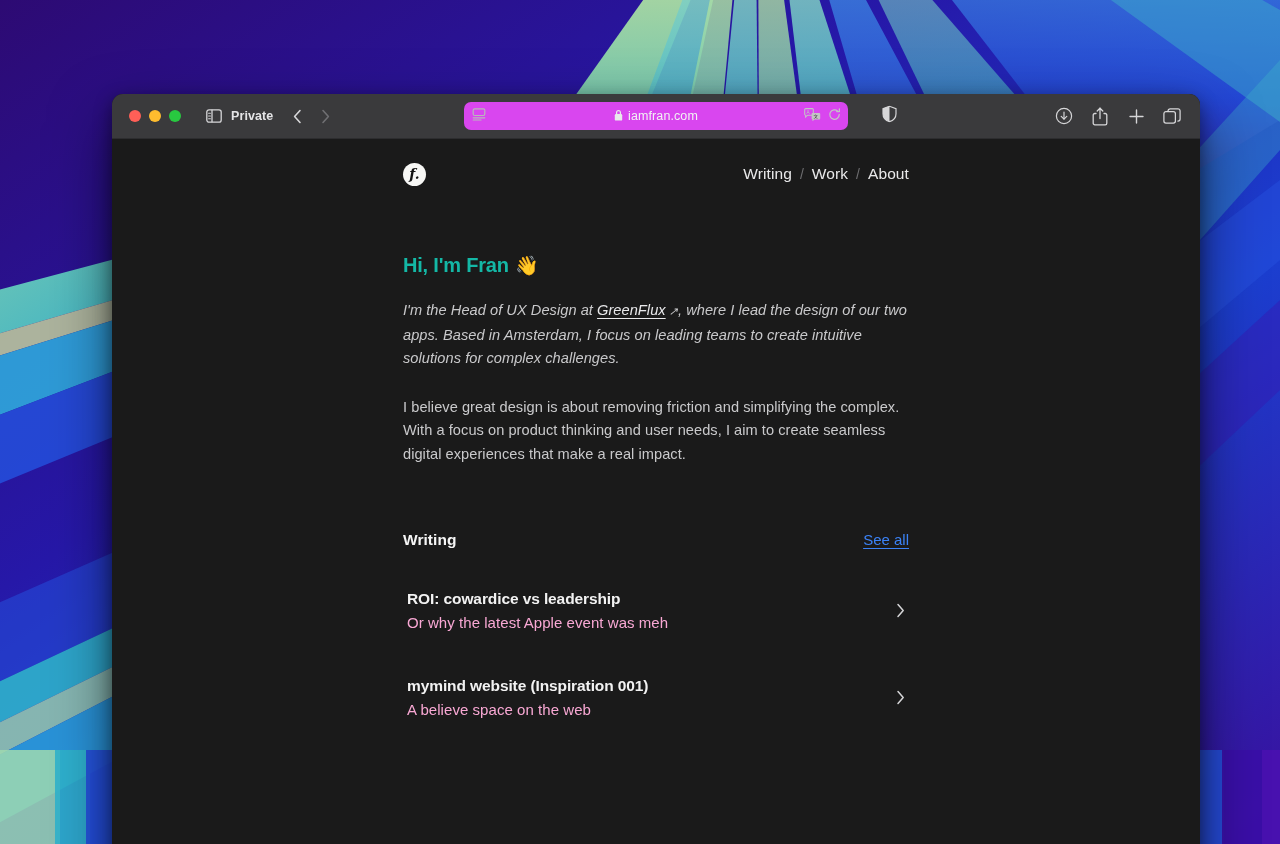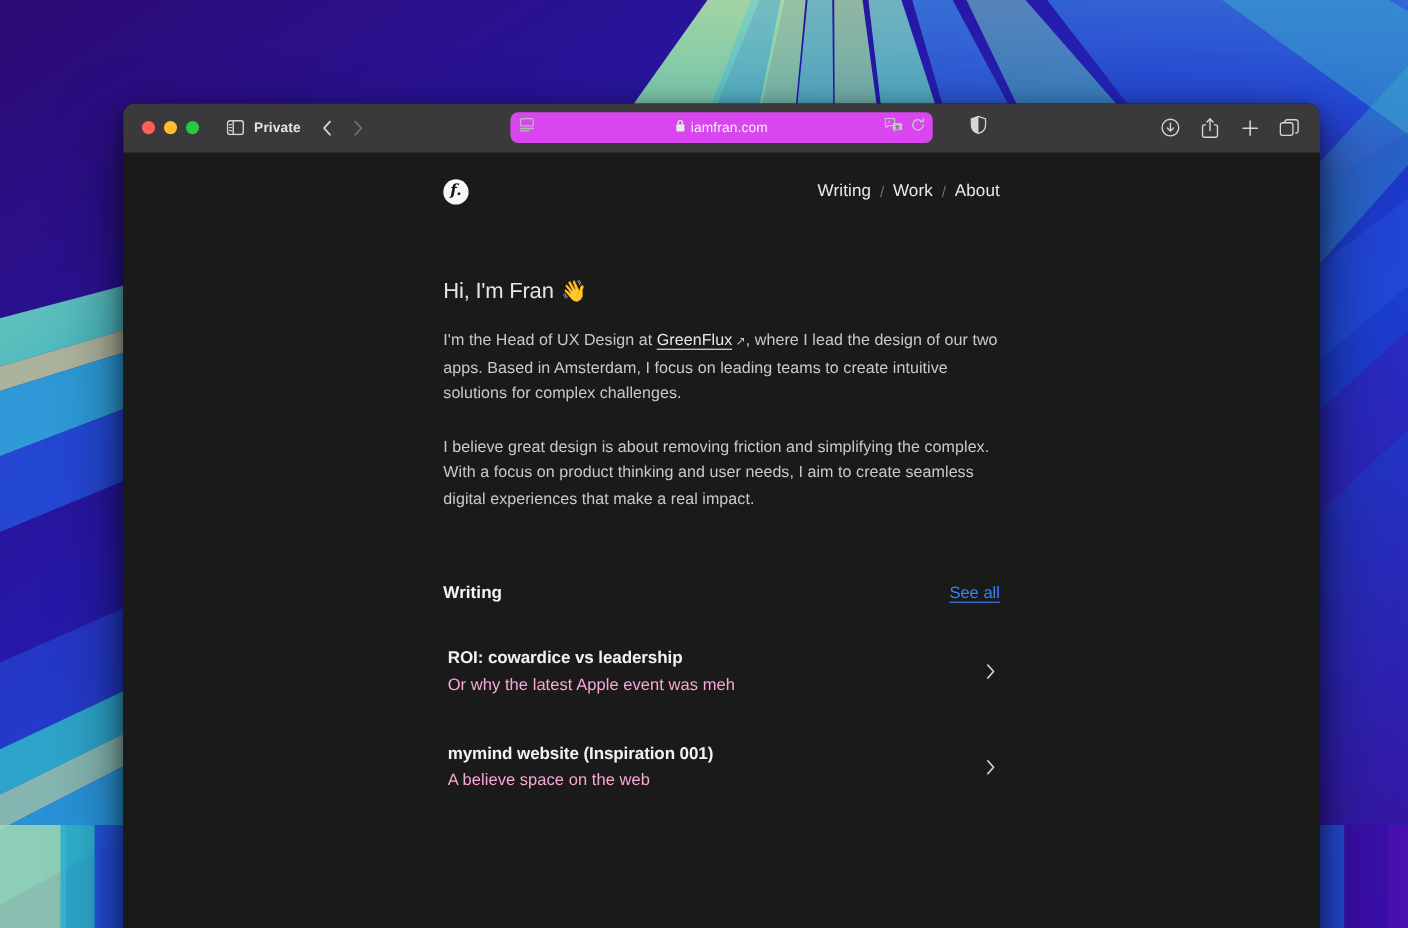"Hi, I'm Fran" #hero-title { color: #e5e5e5 -> #14b8a6; font-weight: 400 -> 700 }
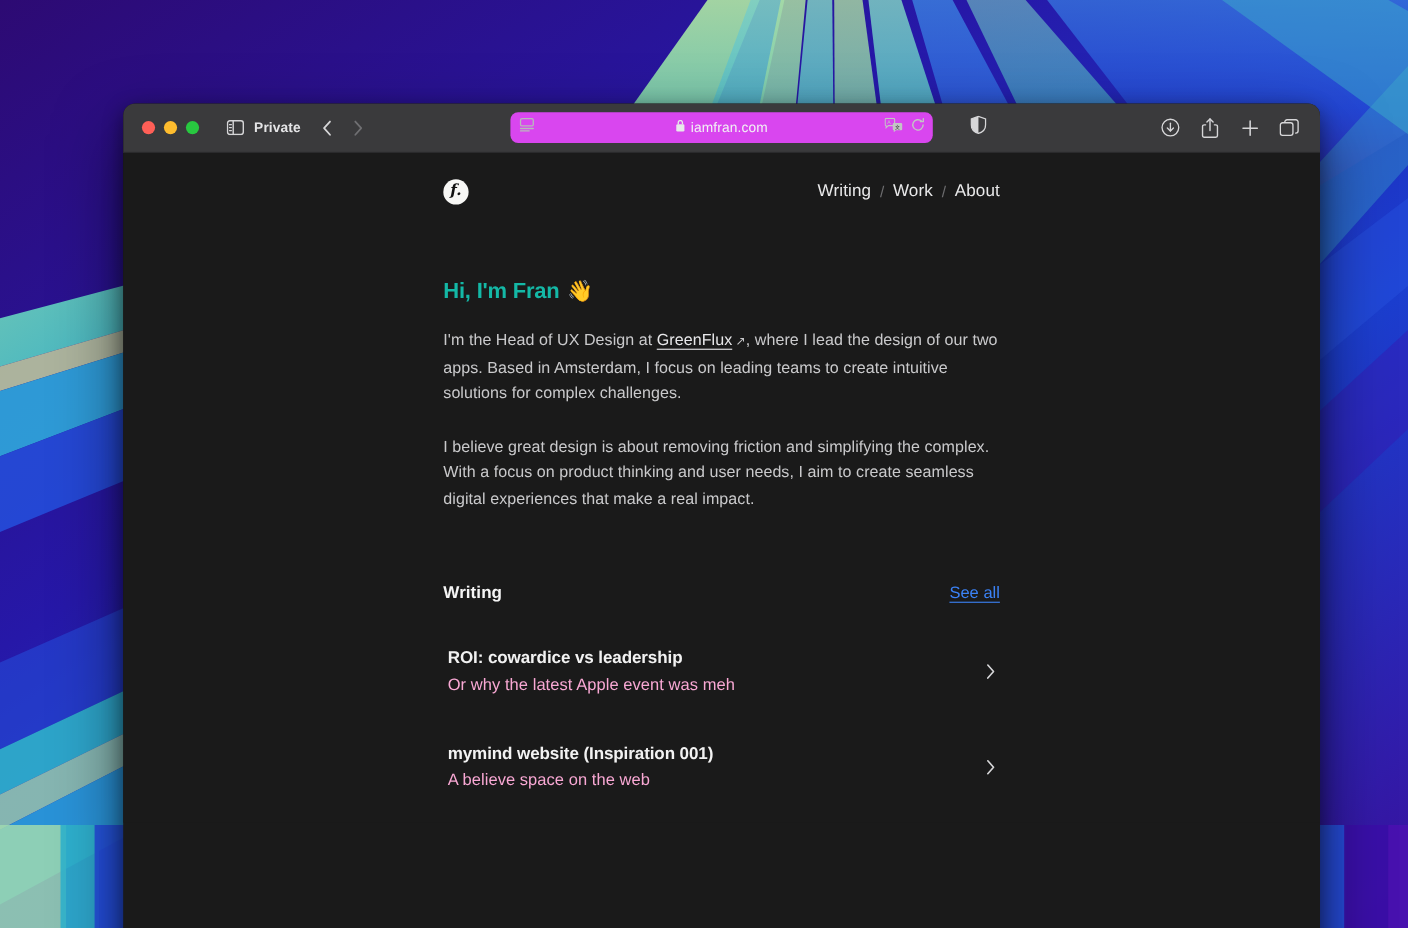"I'm the Head of UX" #p1 { font-style: none -> italic }
